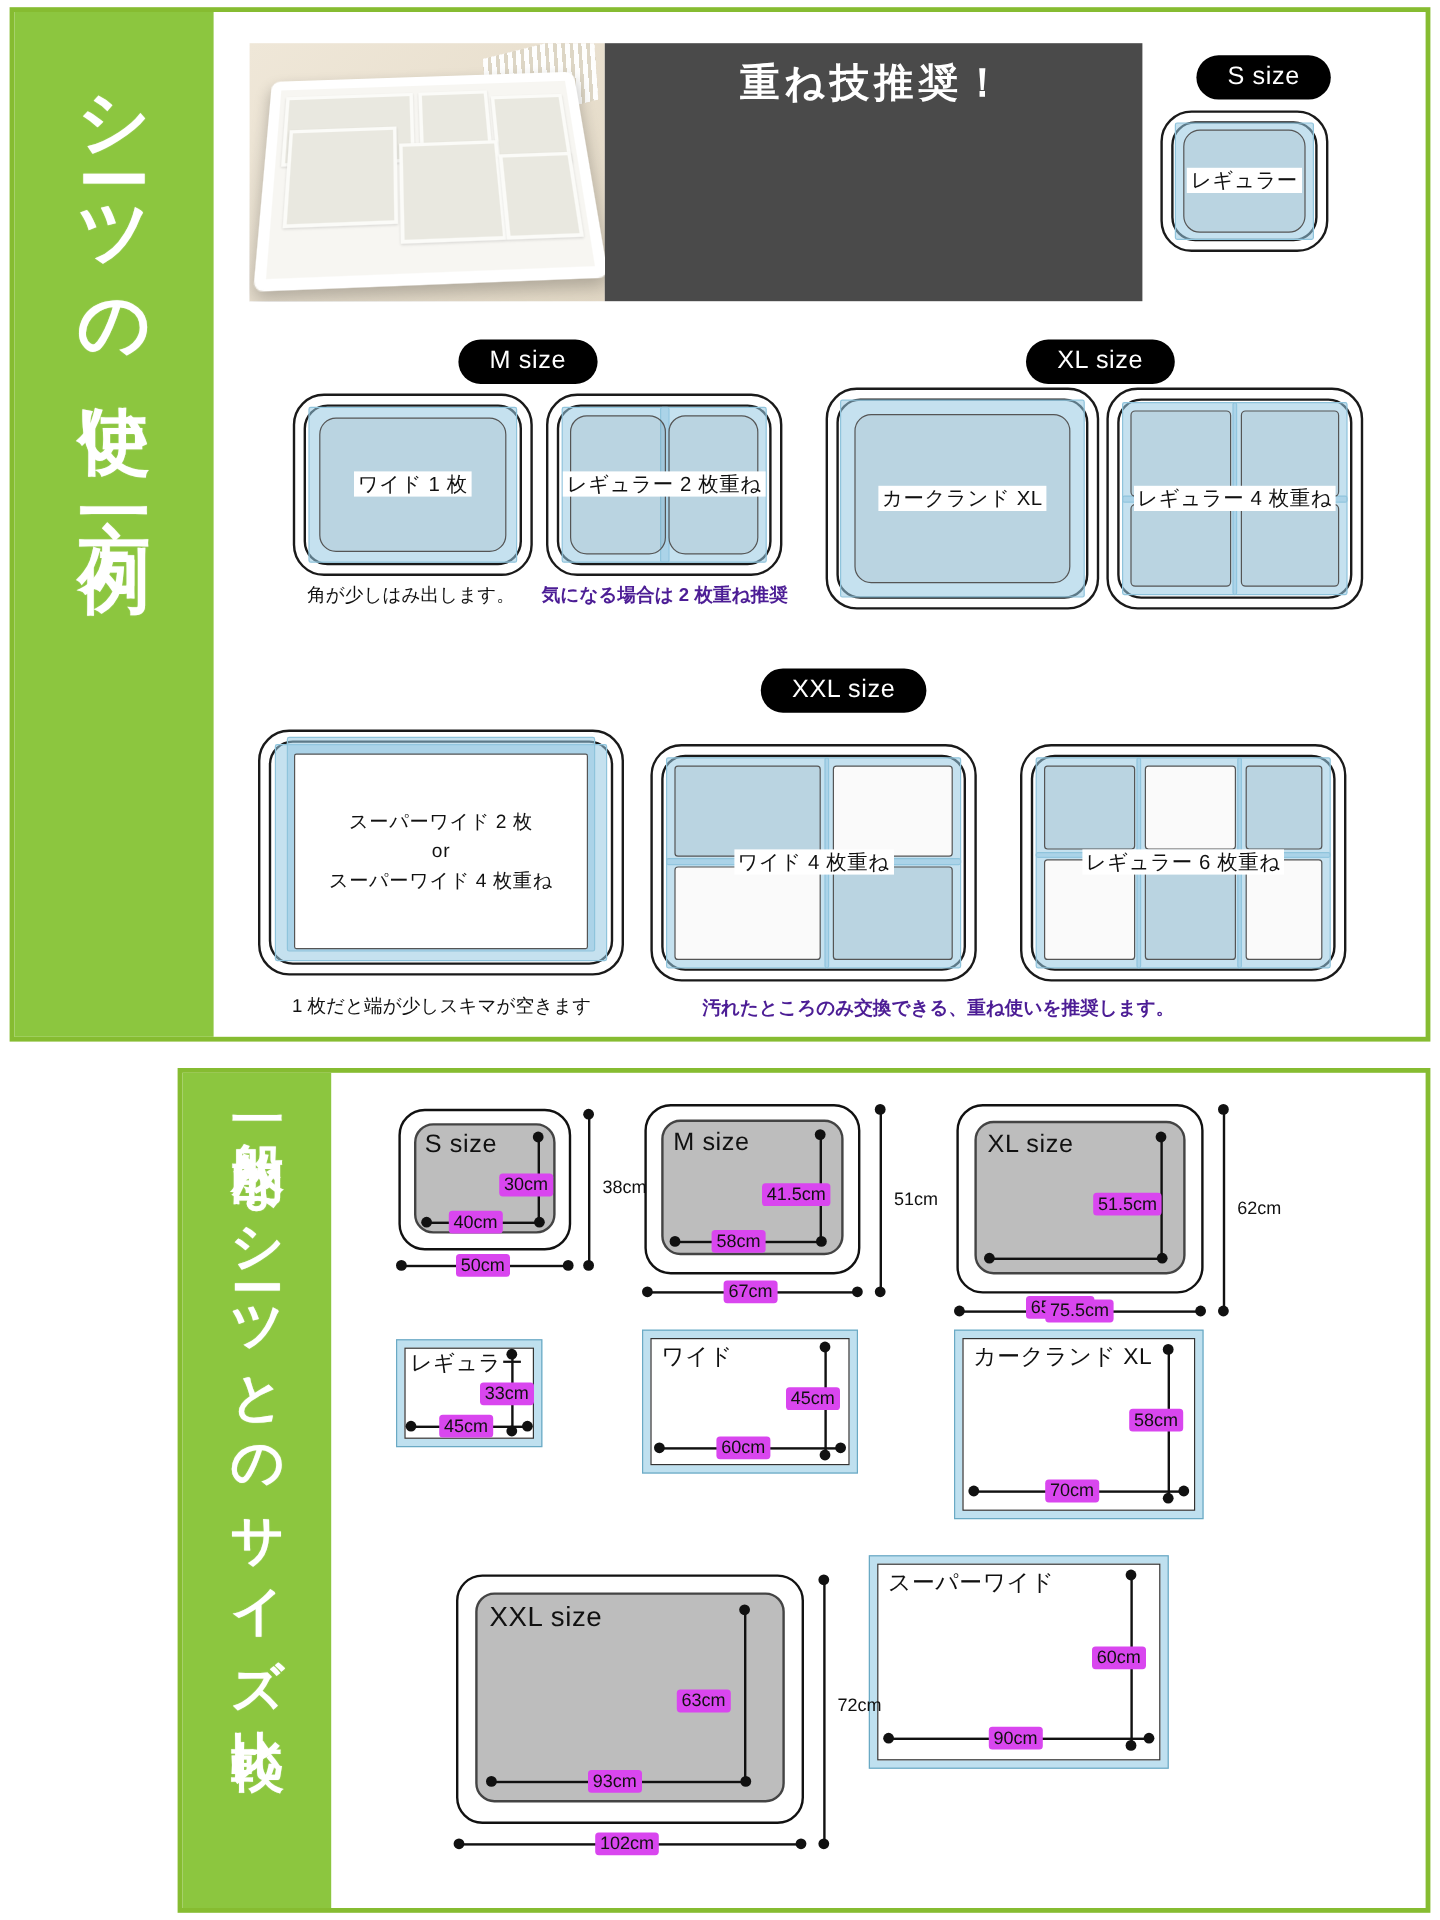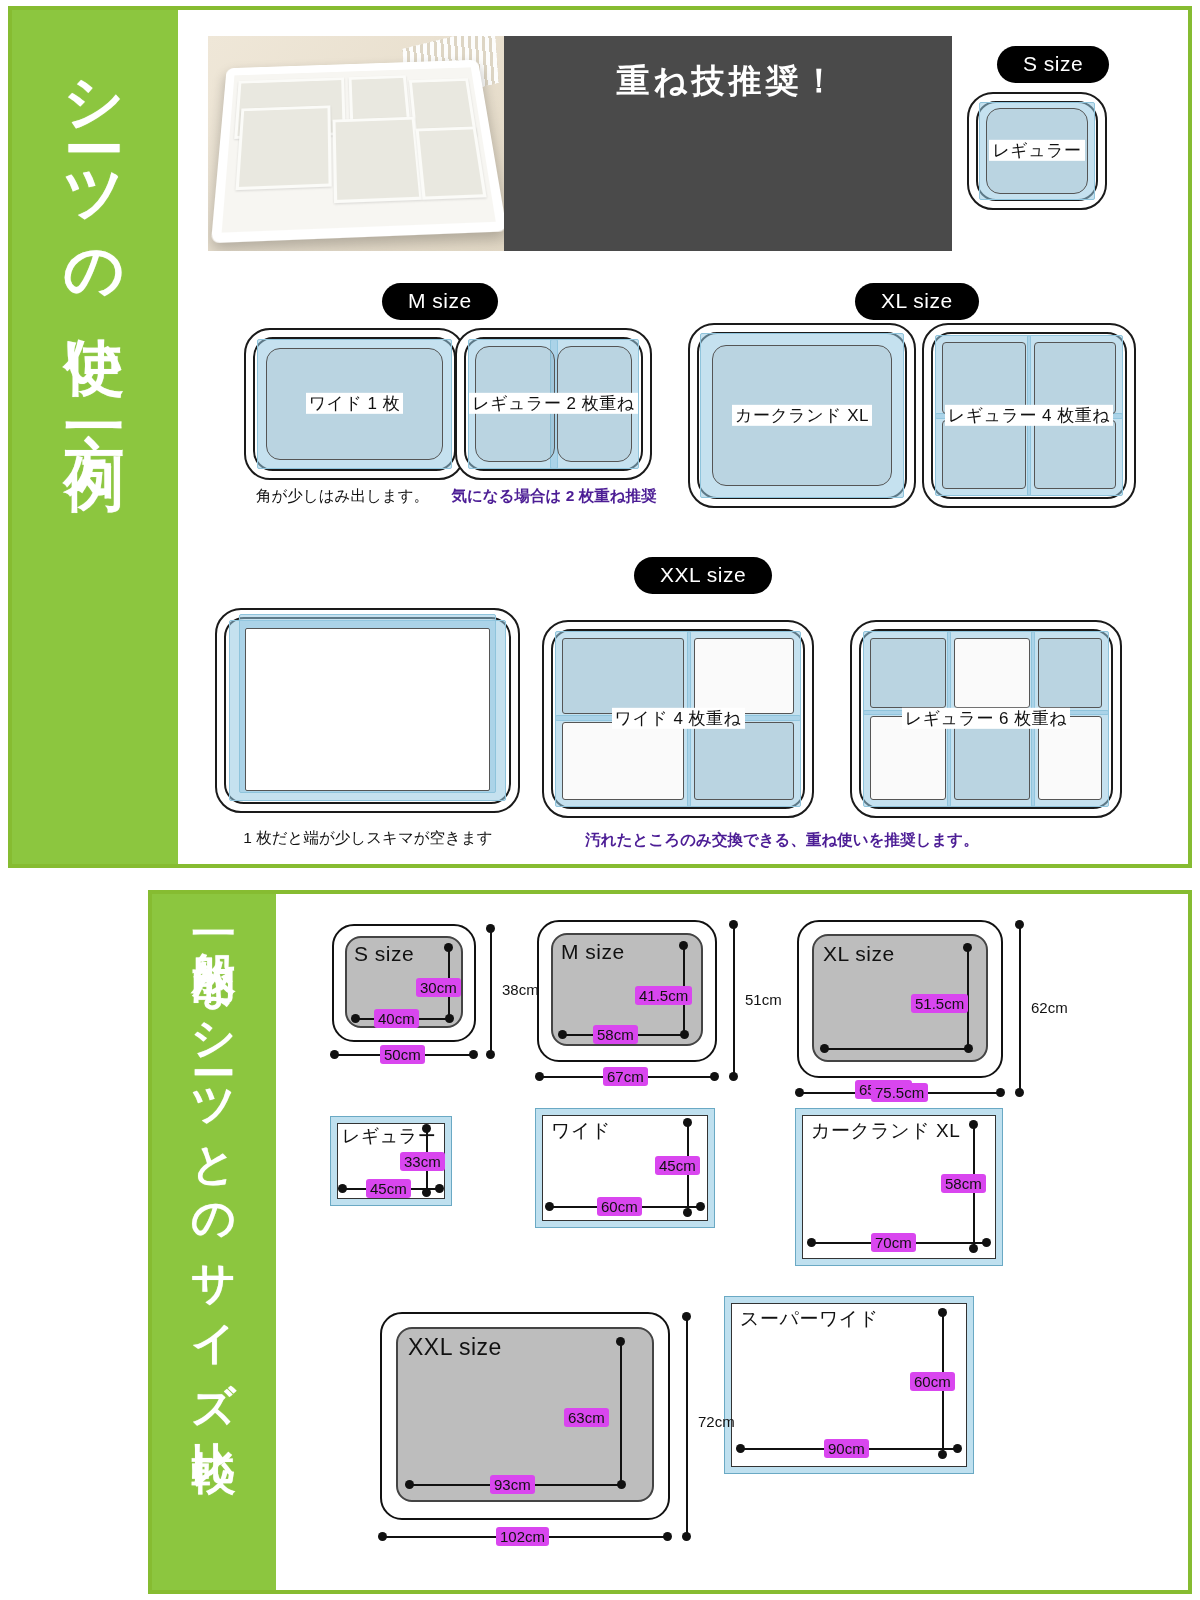"重ね技推奨！" #callout { padding: 24px 14px -> 12px 14px }
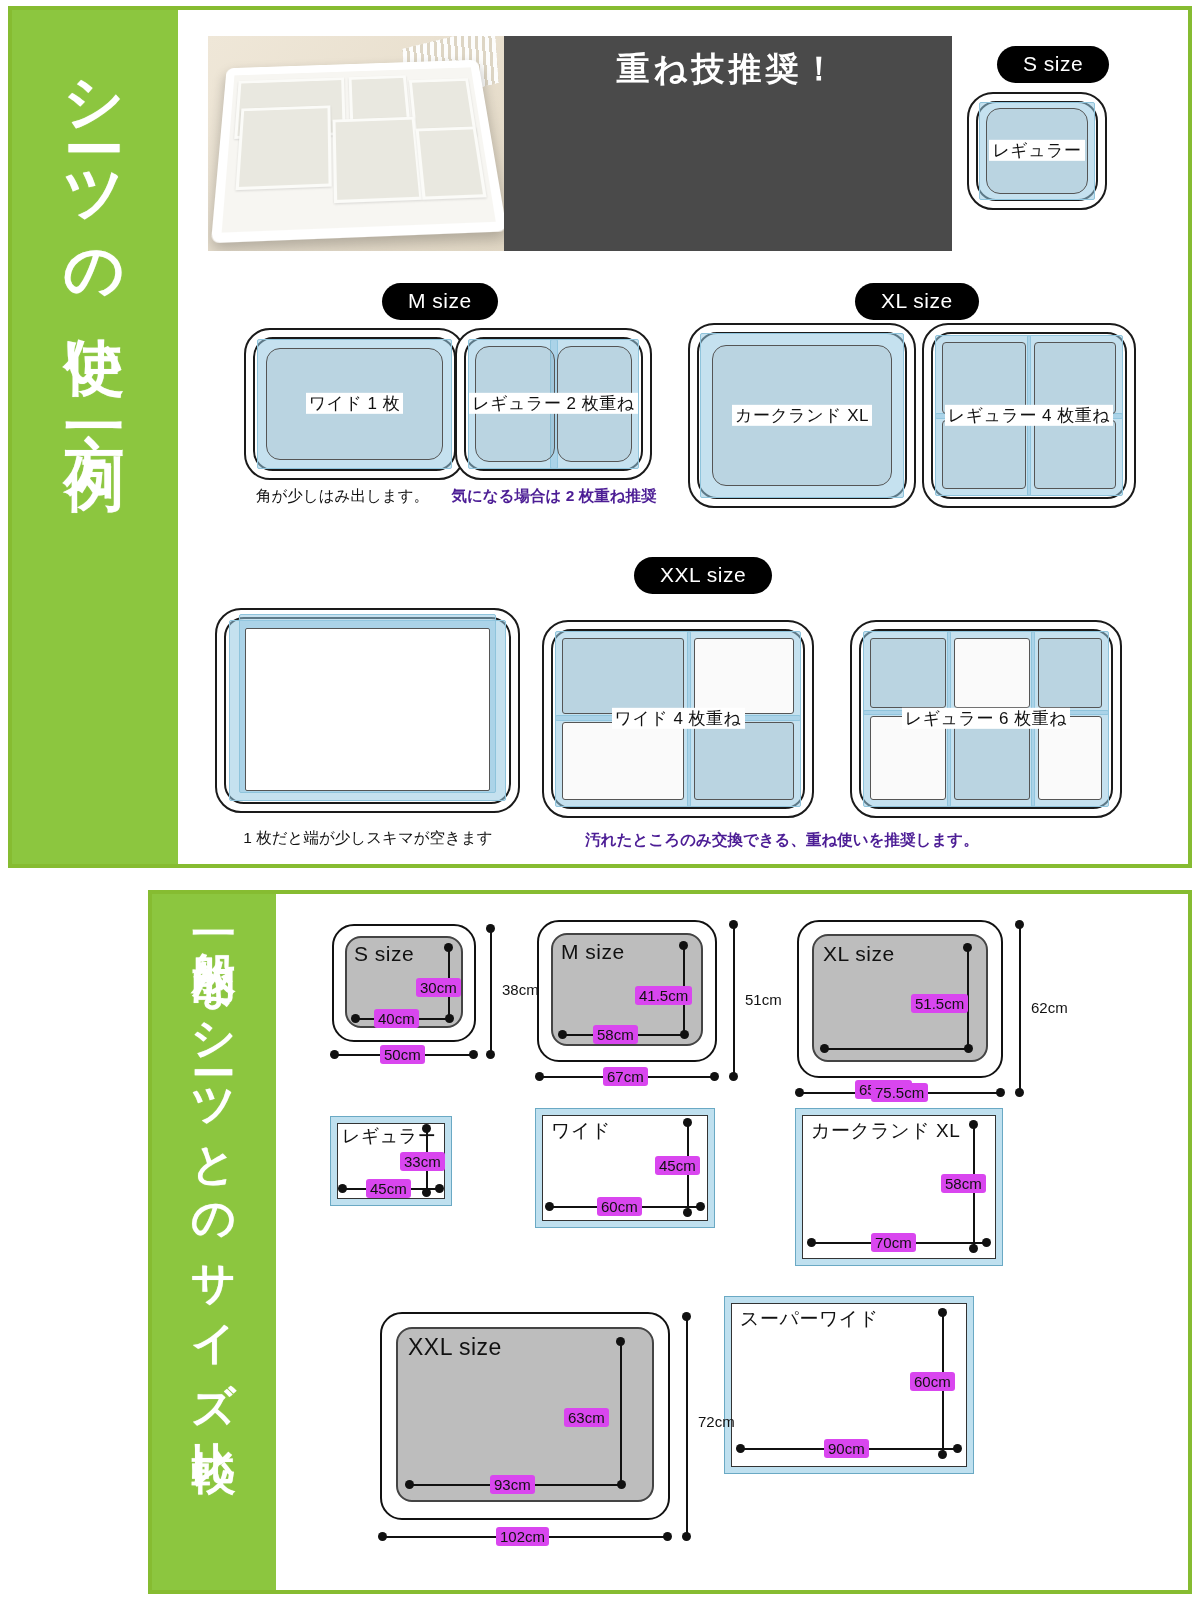"ワイド 1 枚" div.fig { width: 221px -> 200px }
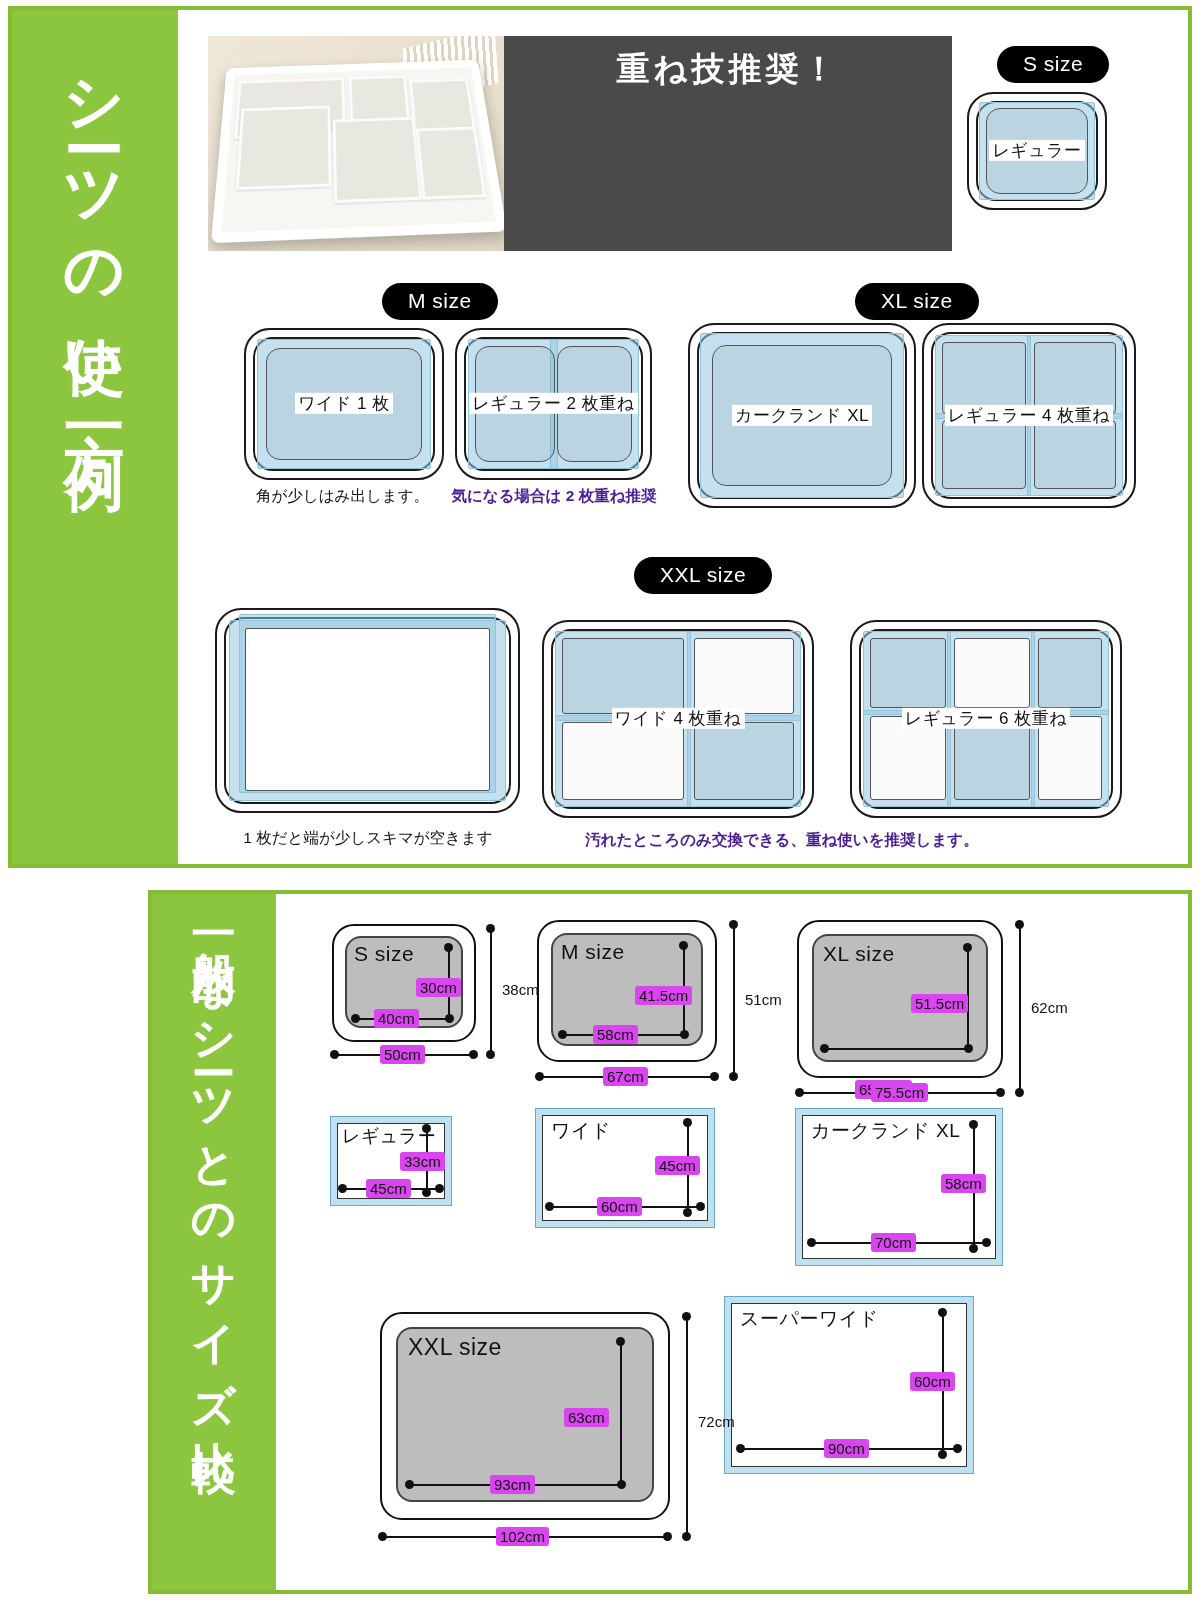"スーパーワイド 2 枚" div.fig-label { html: none -> <div> <span>スーパーワイド 2 枚</span><br> <span>or</span><br> <span>スーパーワイド 4 枚重ね</span> </div> }
